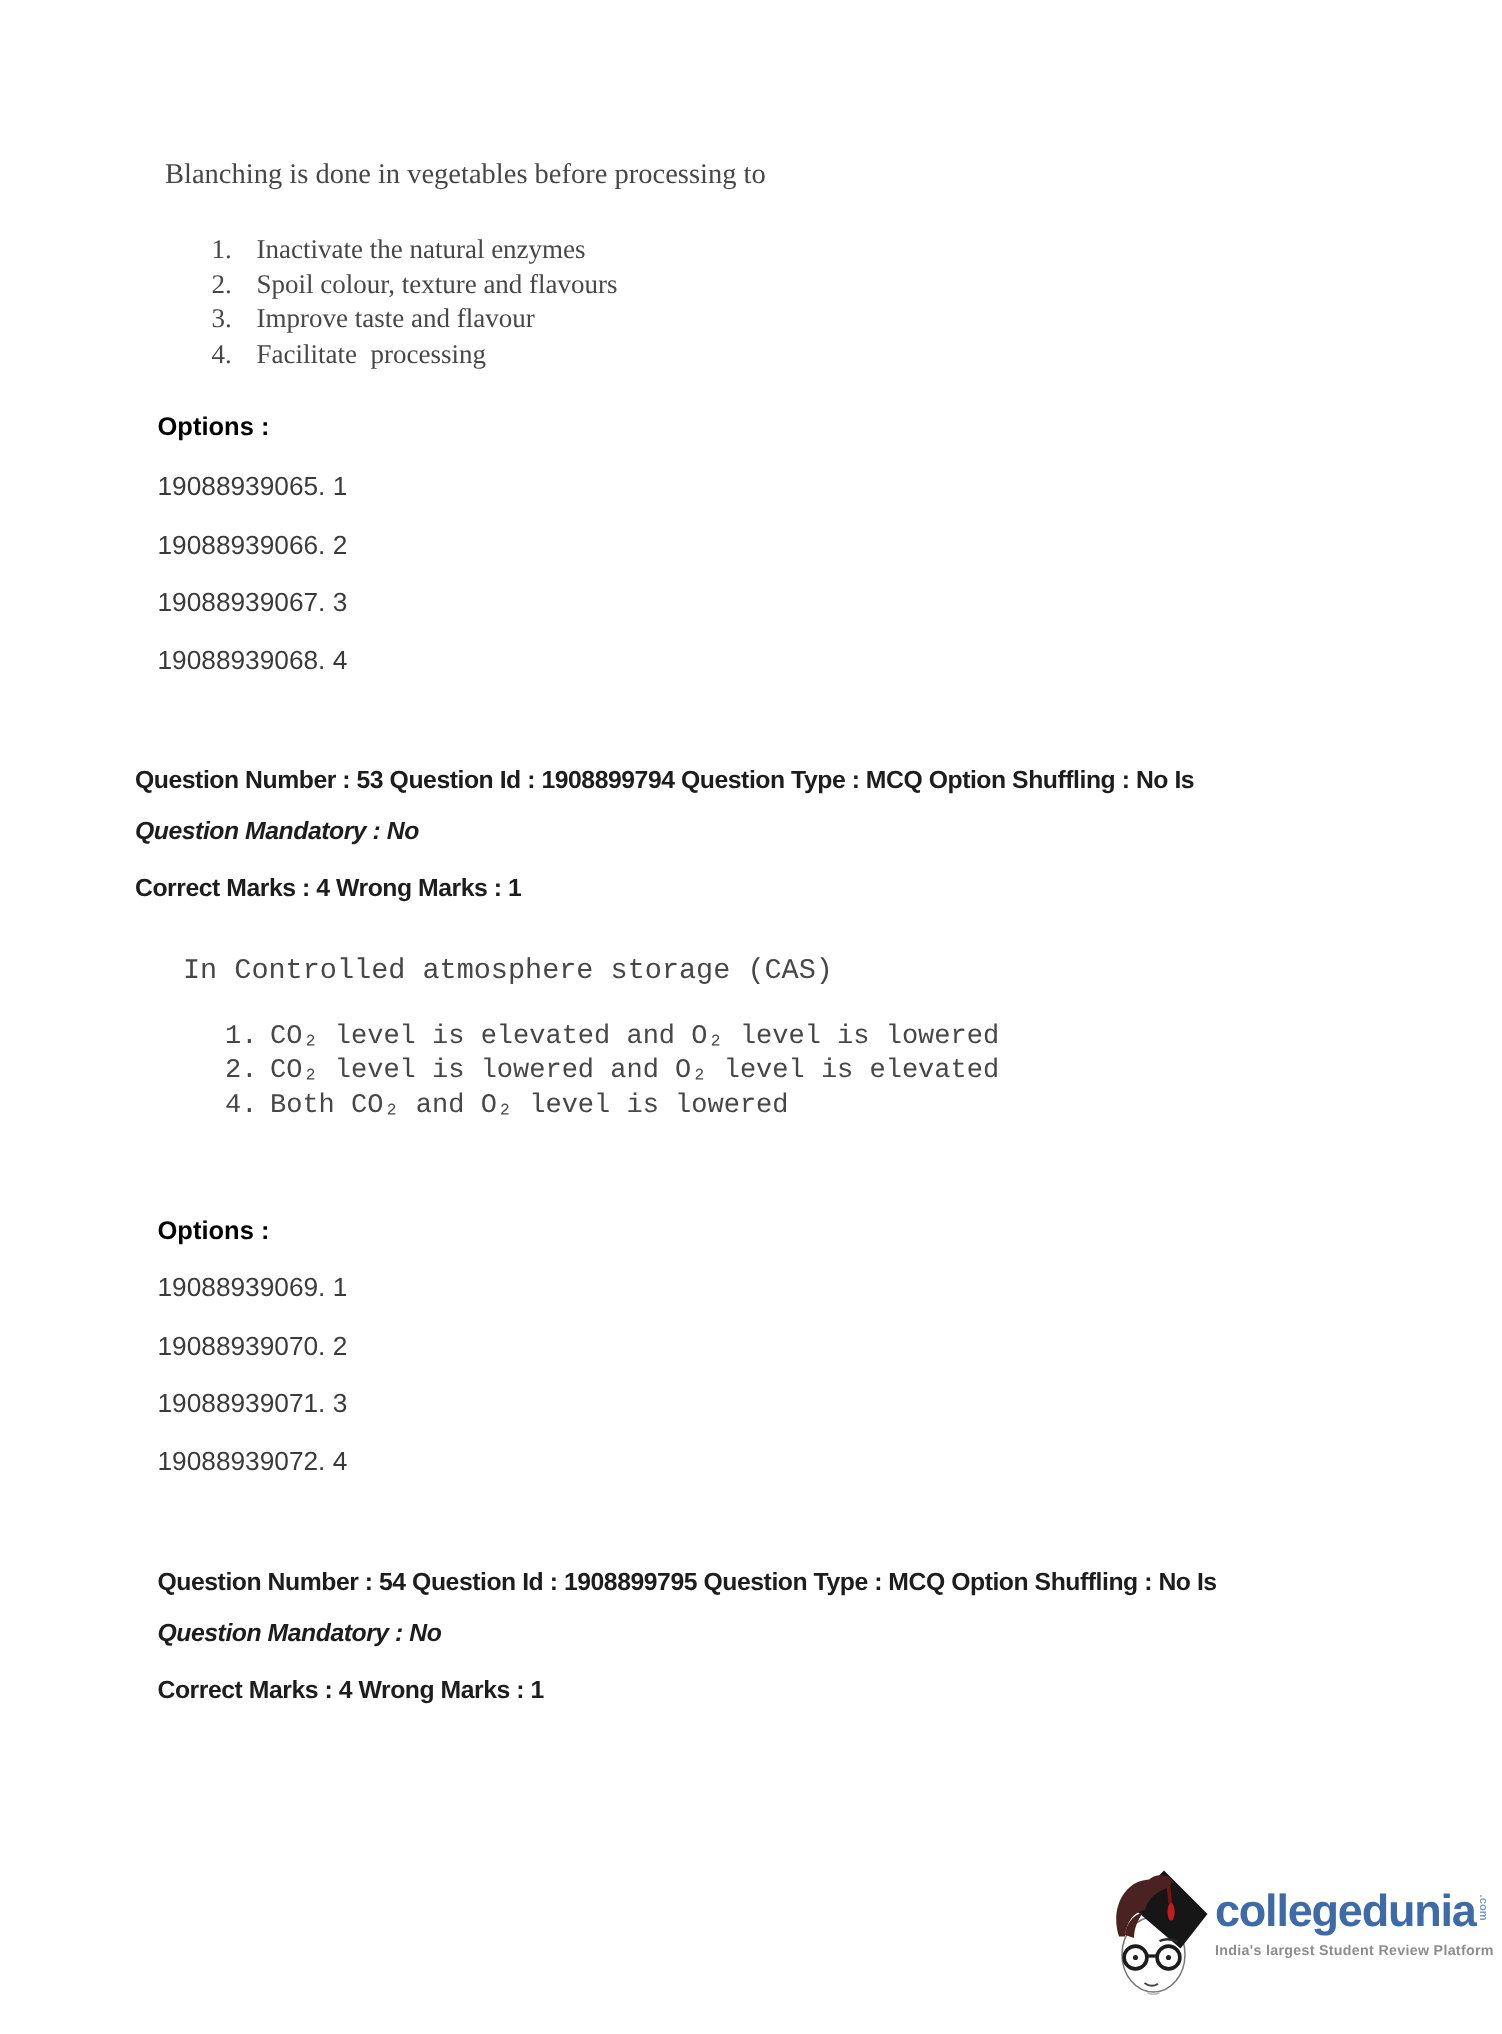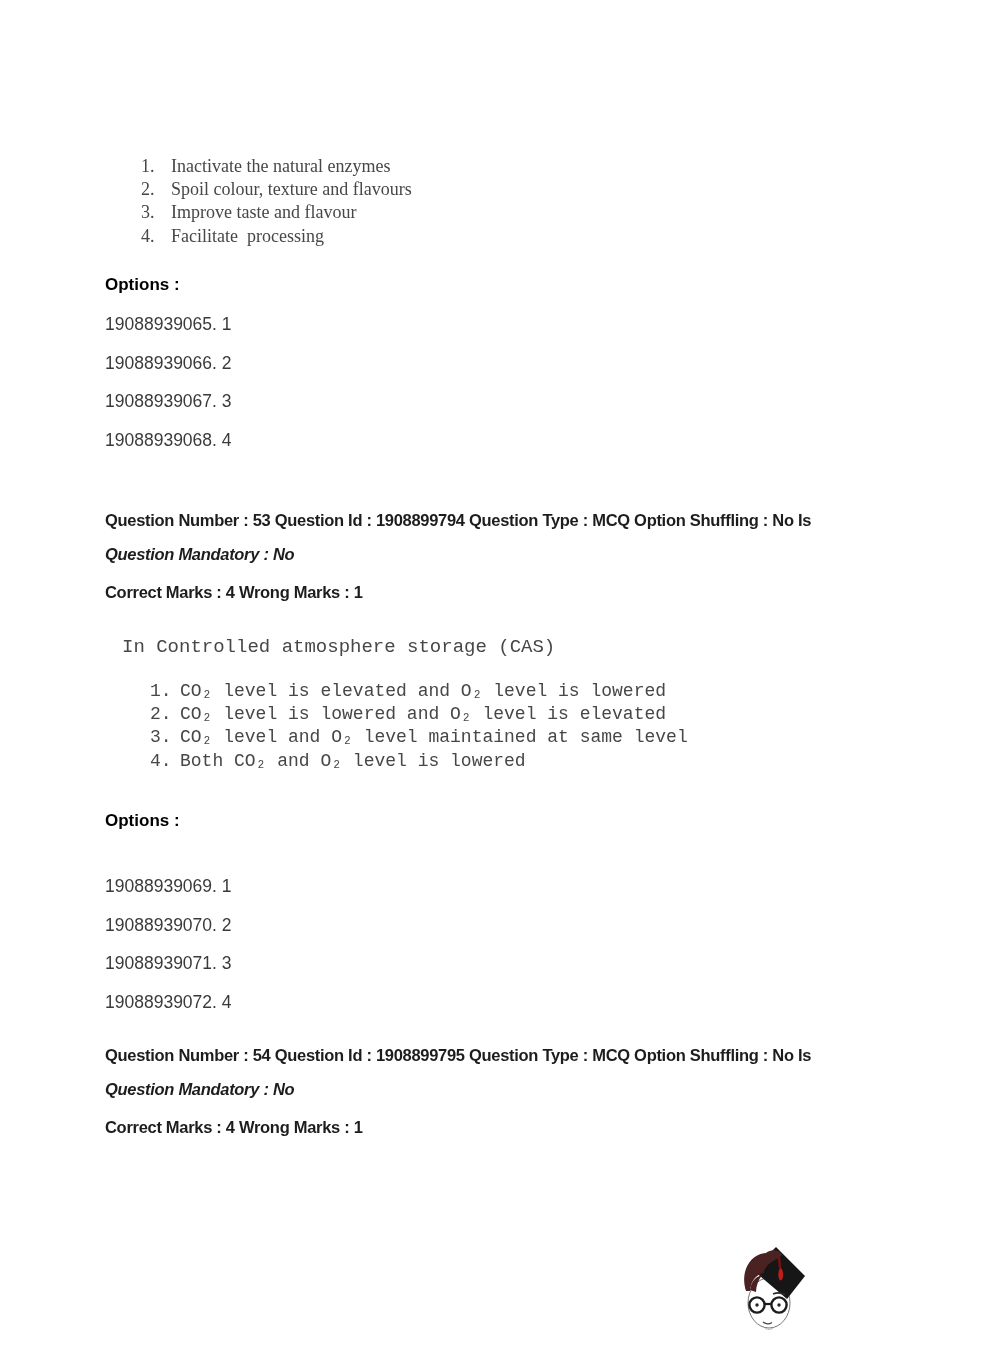"Blanching is done in vegetables" div.q-text { html: none -> <div>Blanching is done in vegetables before processing to</div> }
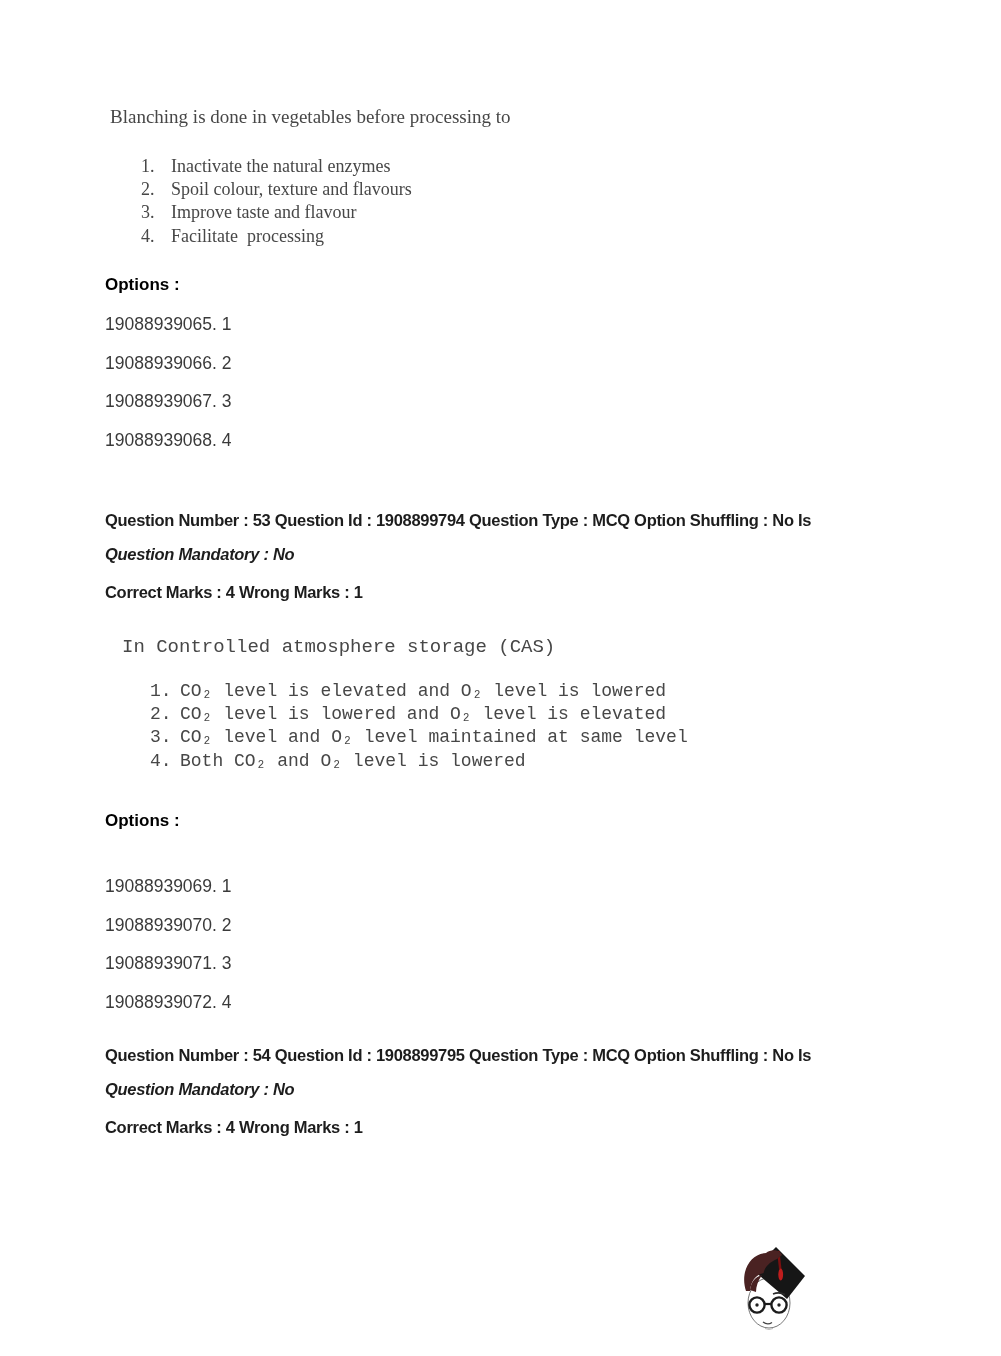"Question Number : 53 Question" .pos-meta53 { left: 105px -> 90px }
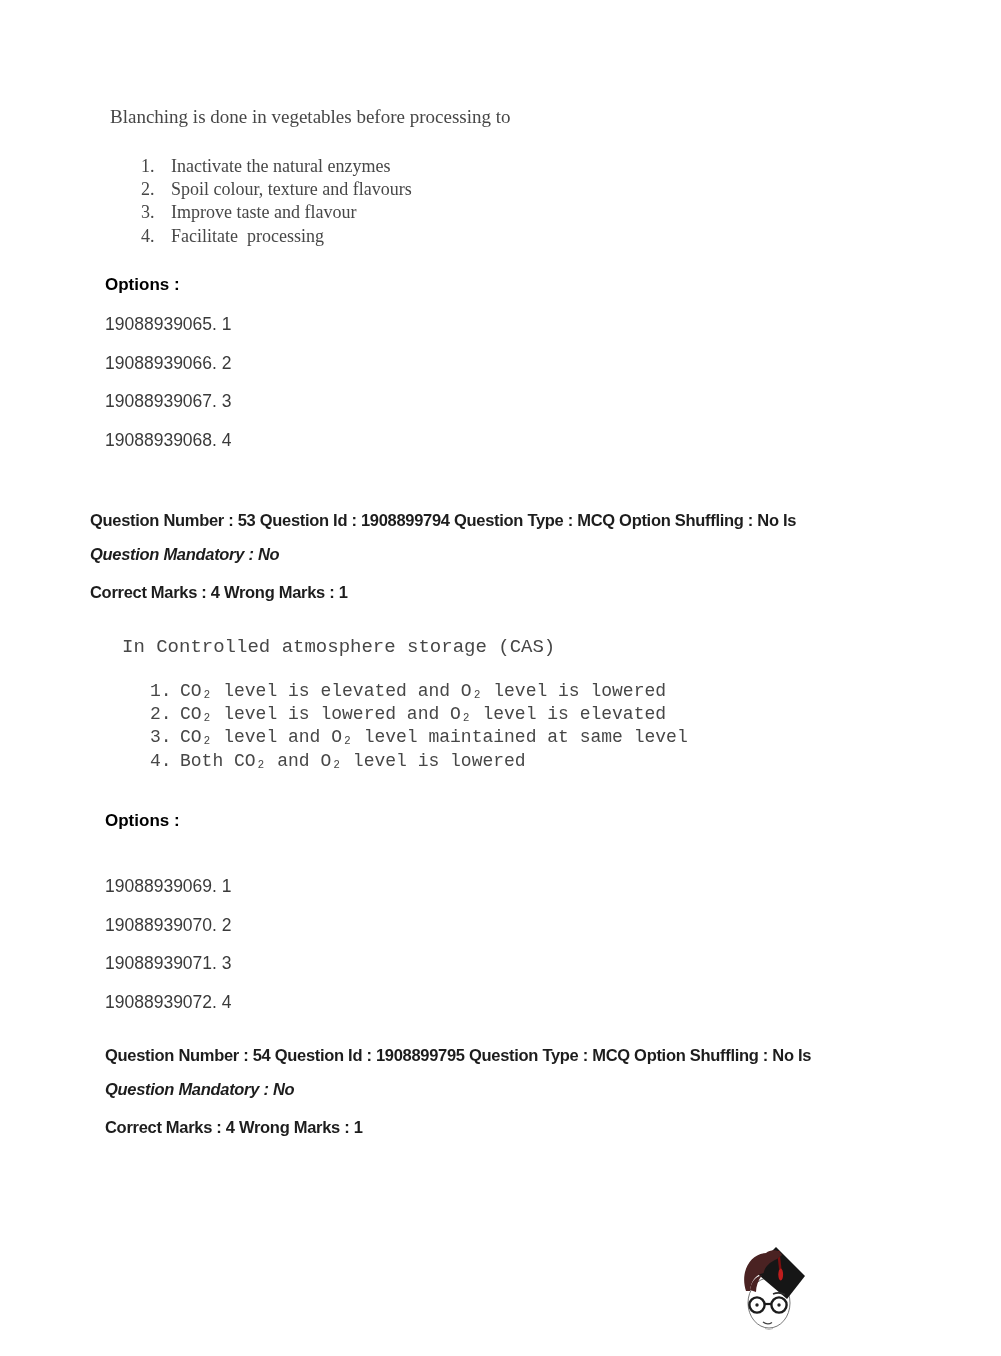"3. CO₂ level and O₂" div.choice { html: <div> <span>3.</span><span>CO₂ level and O₂ level maintained at same level</span> </div> -> none }
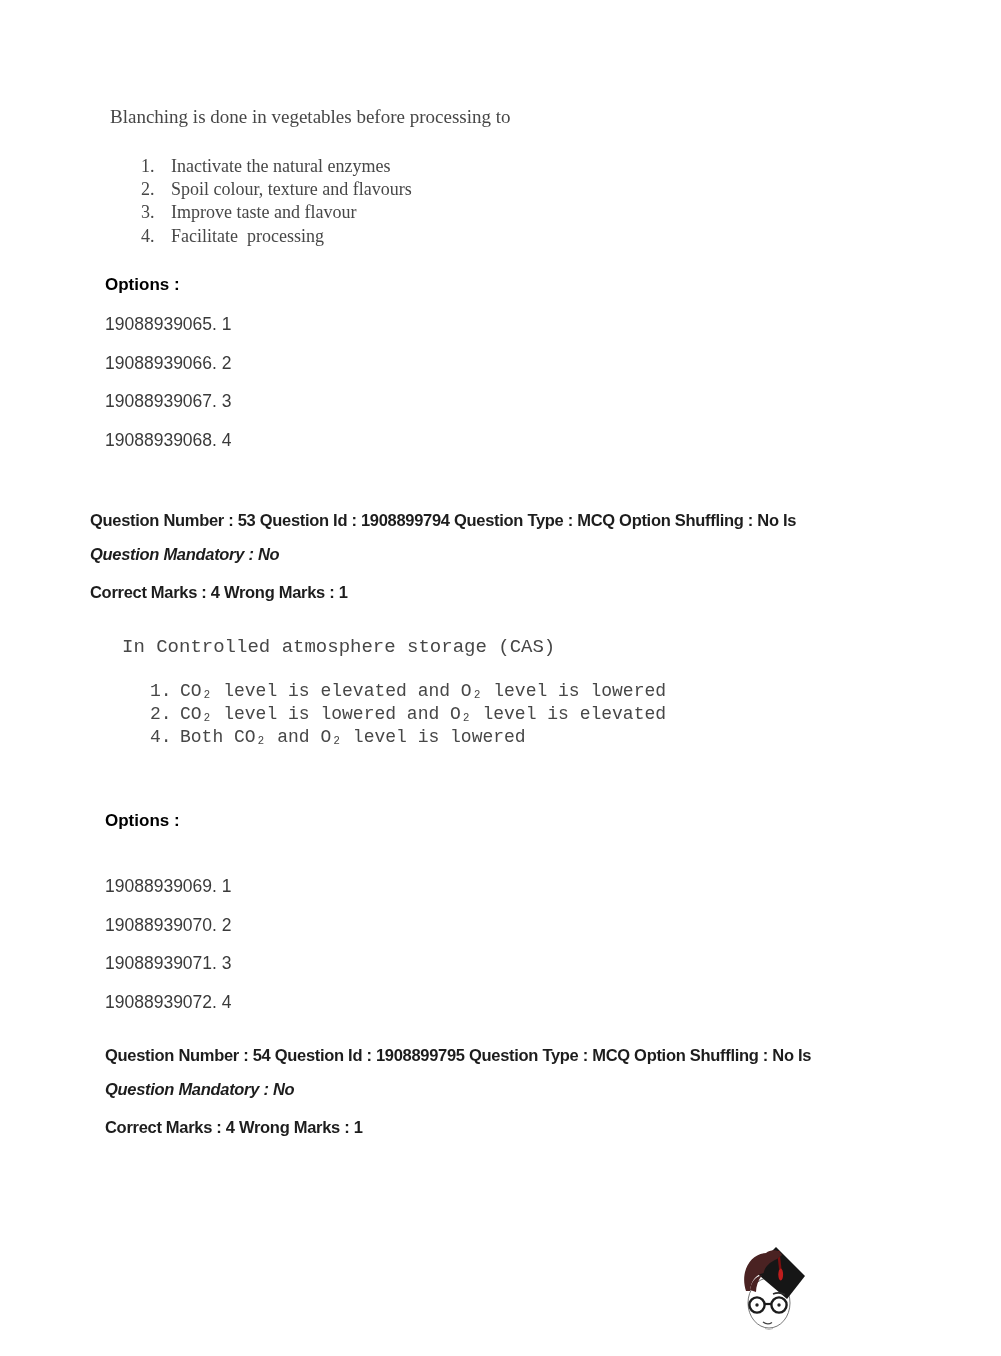"19088939069. 1" .pos-optrows2 { top: 878px -> 850px }
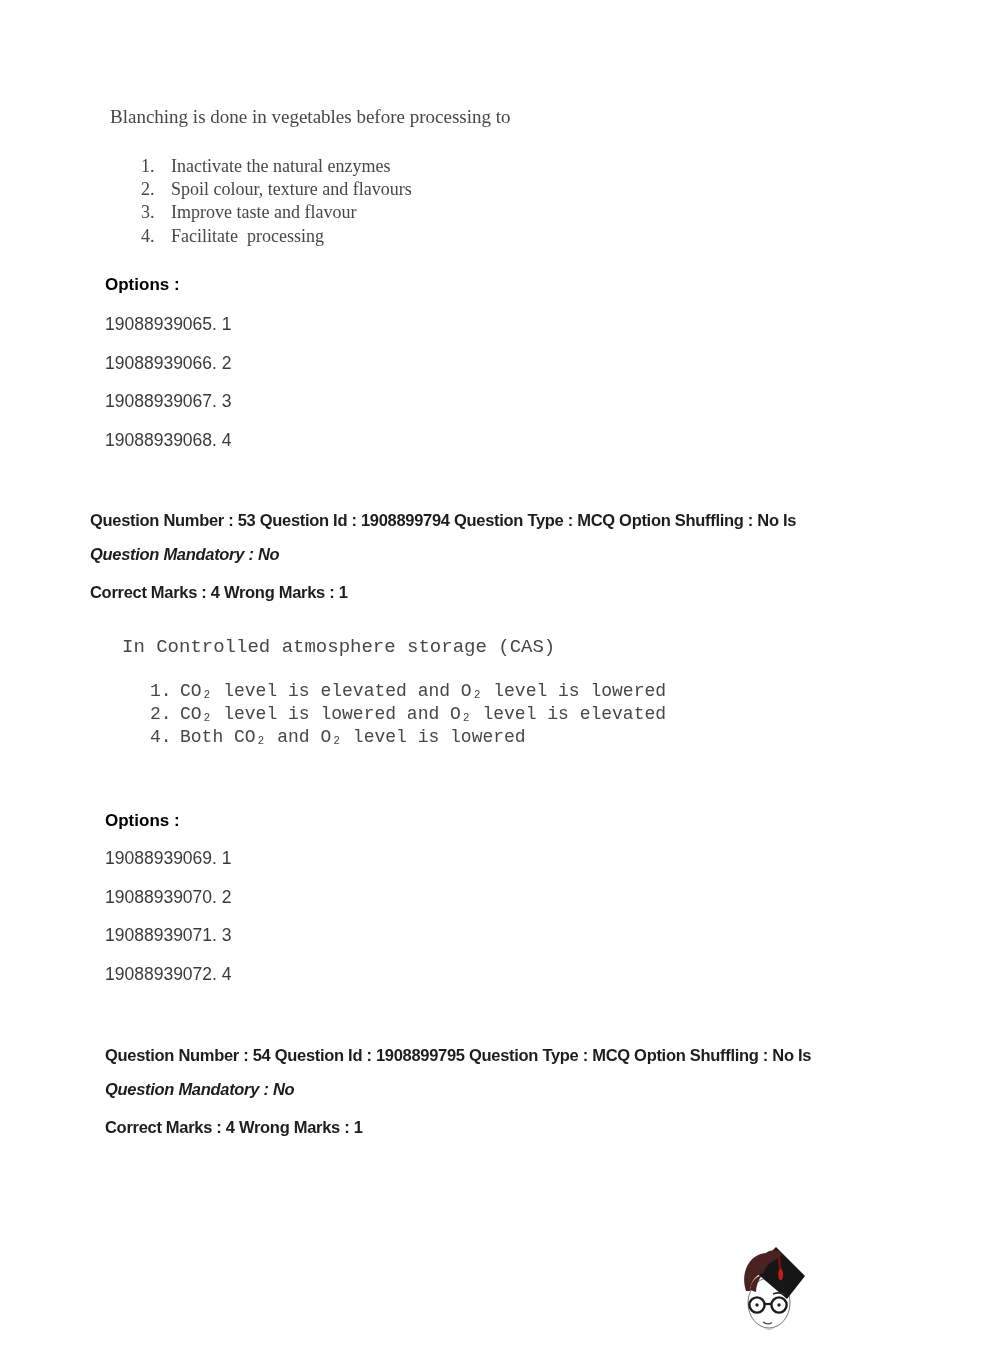"collegedunia" div.logo-text { html: none -> <div> <div> <span>collegedunia</span> <span>.com</span> </div> <div>India's largest Student Review Platform</div> </div> }
